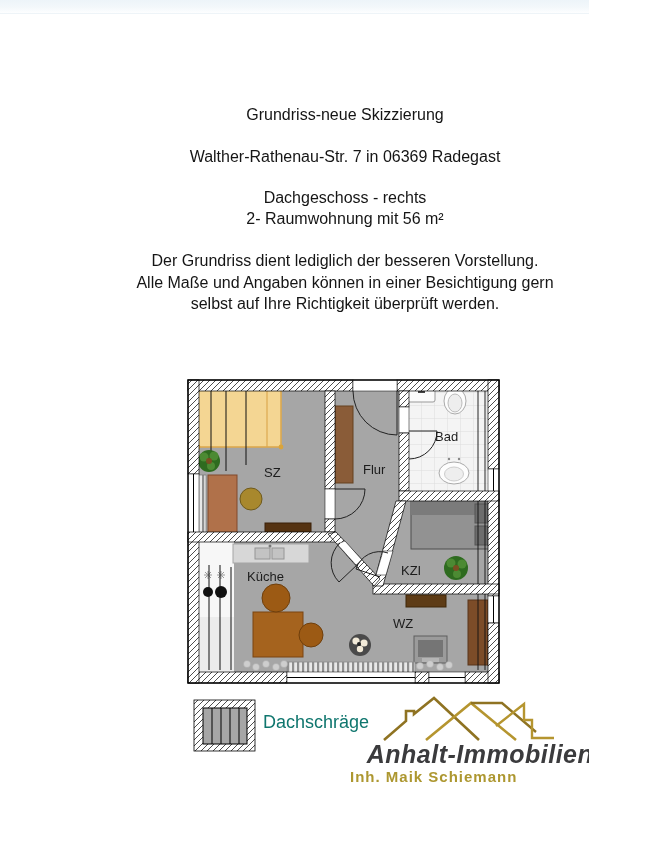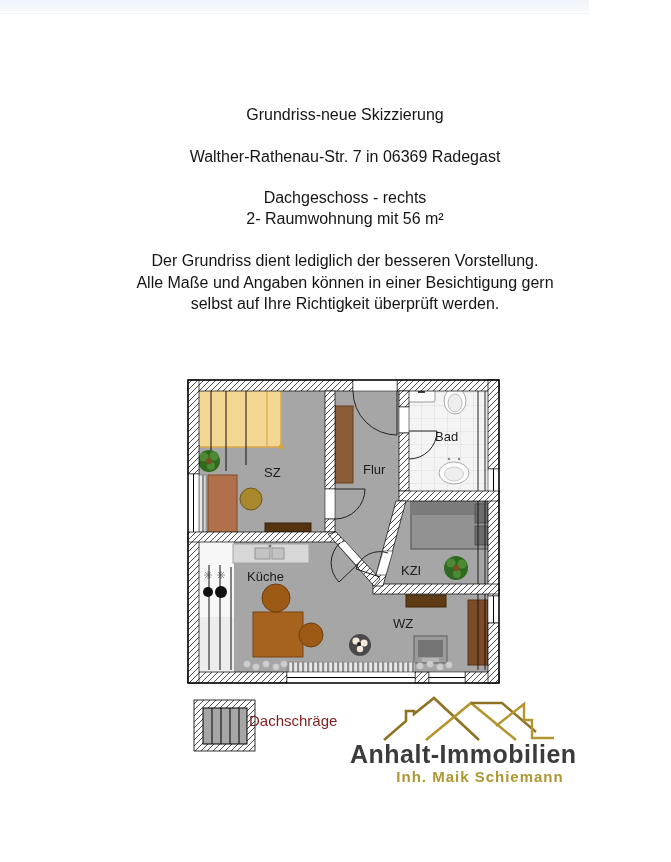"Dachschräge" #legendlabel { color: #7f1d1d -> #0f766e; font-size: 15px -> 18px; left: 249px -> 263px }
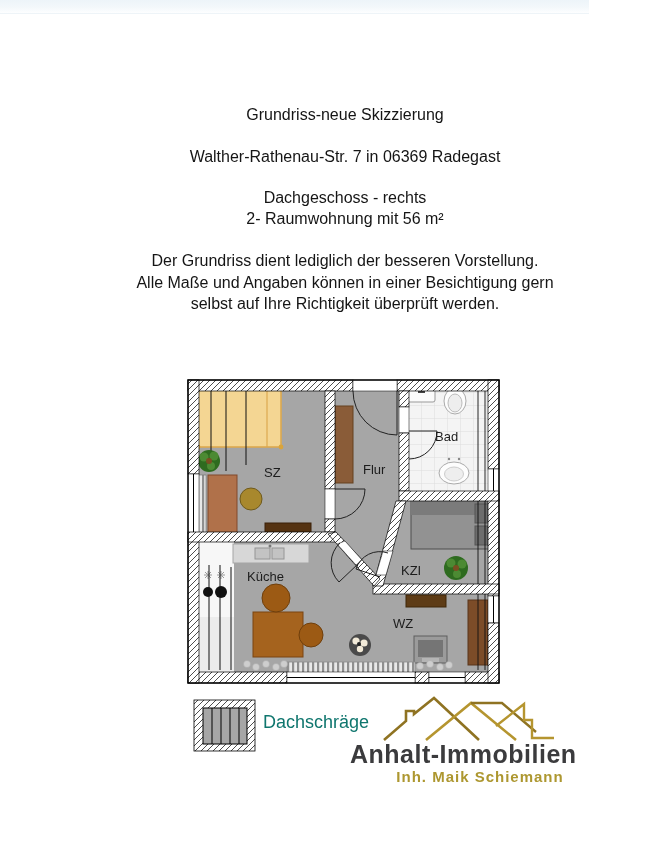"Anhalt-Immobilien" #companyname { font-style: none -> italic; text-align: left -> center }
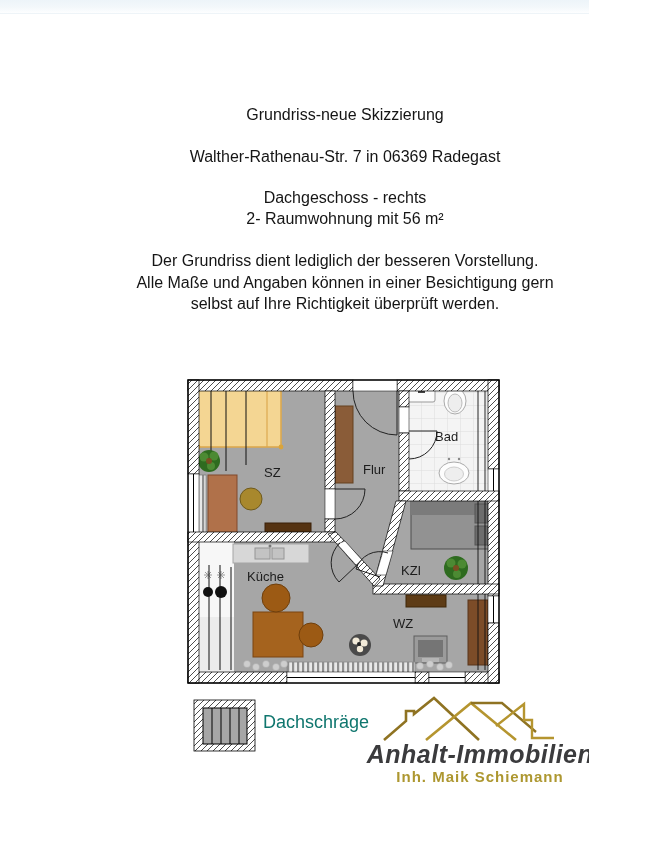"Inh. Maik Schiemann" #ownername { text-align: center -> none }
